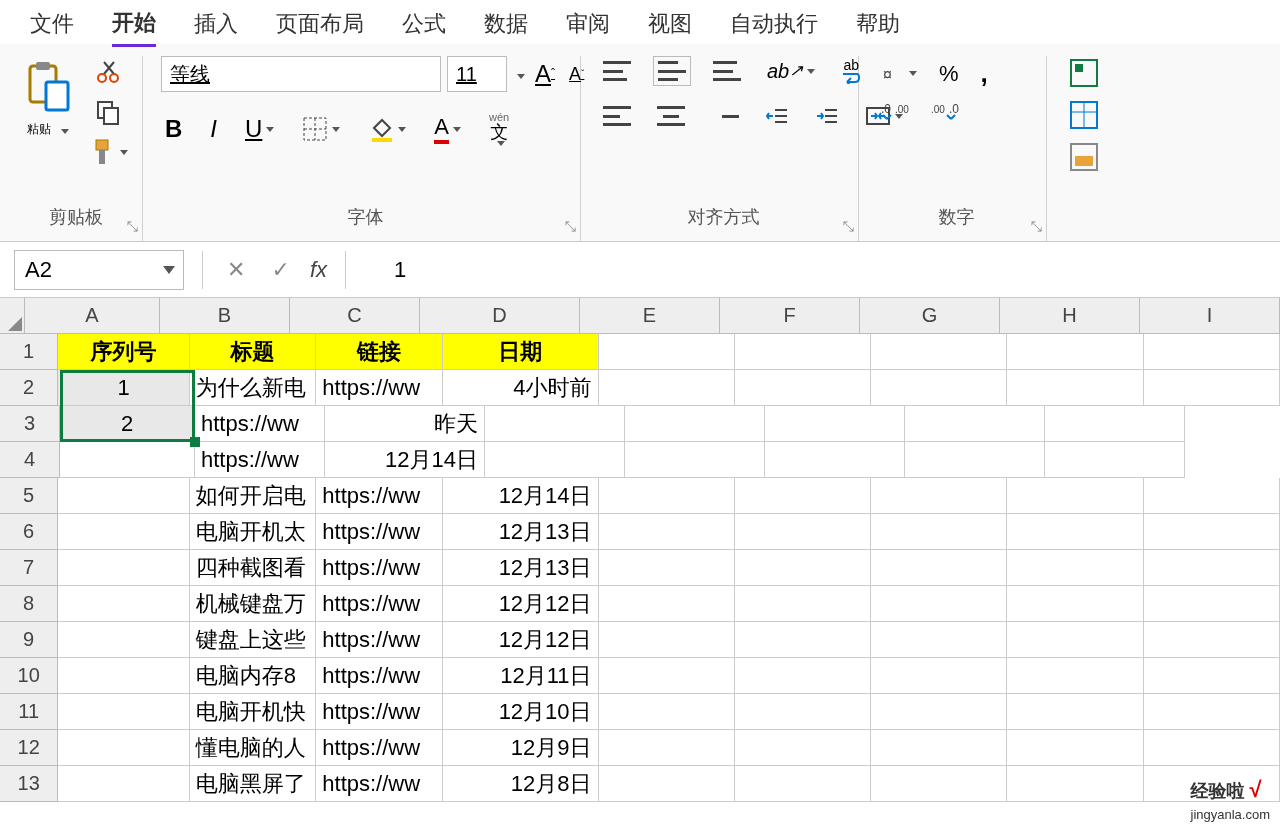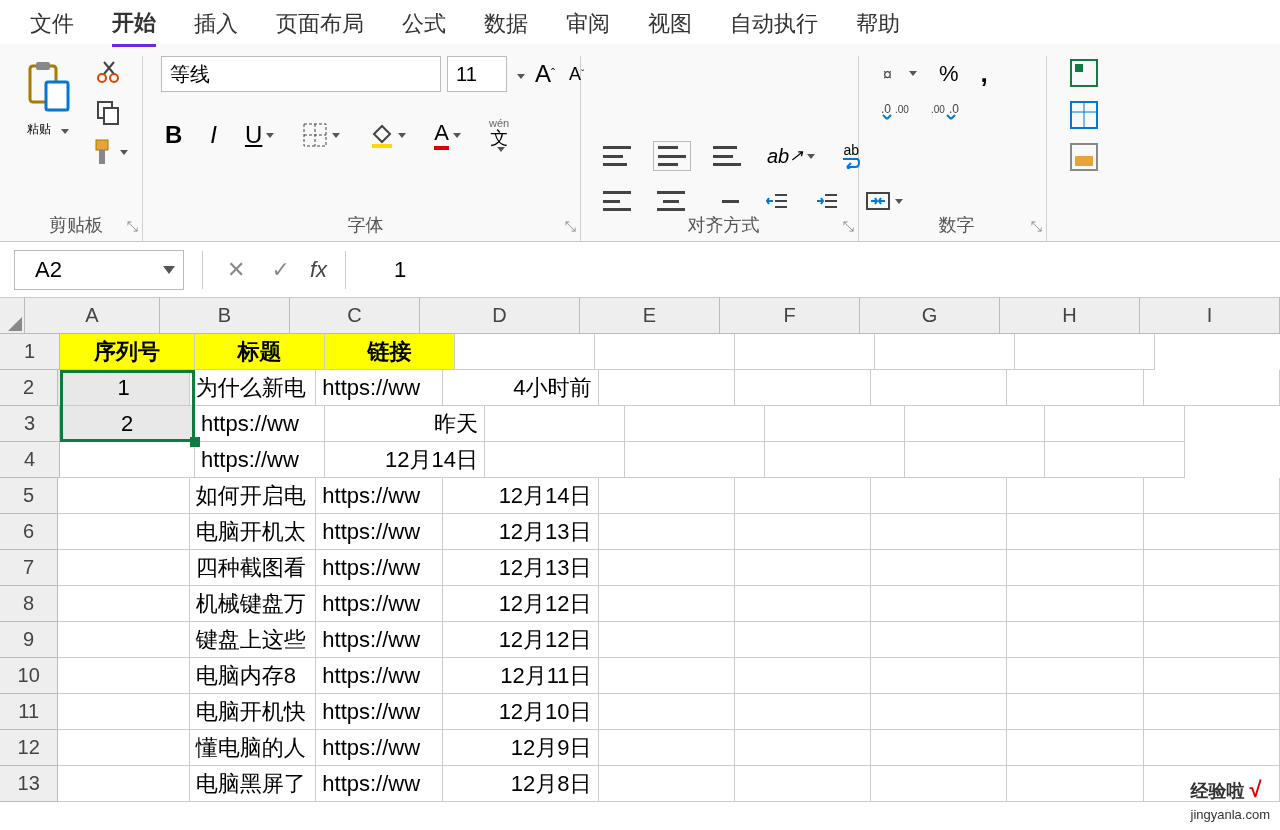"等线" div.row { margin-bottom: 24px -> 18px; text-decoration: none -> underline }
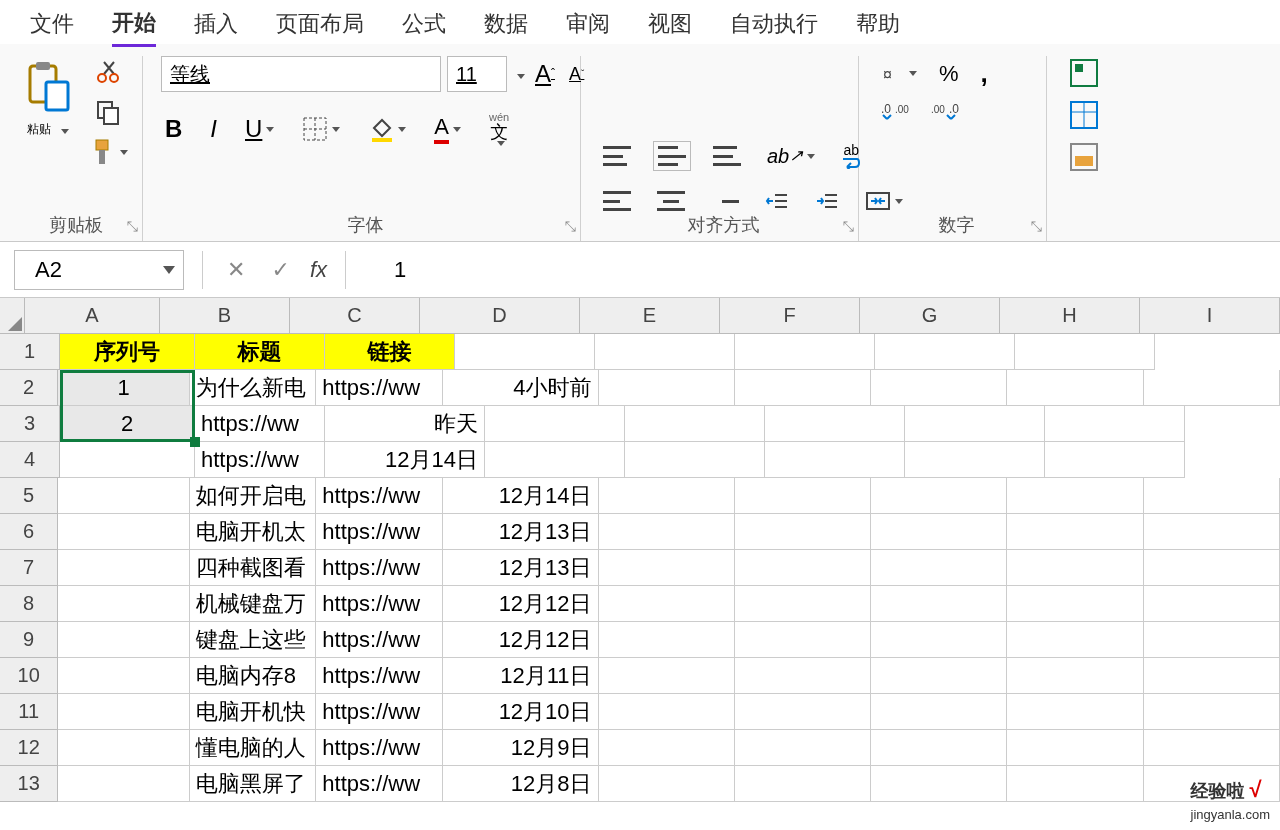"ab" div.group { justify-content: flex-end -> none }
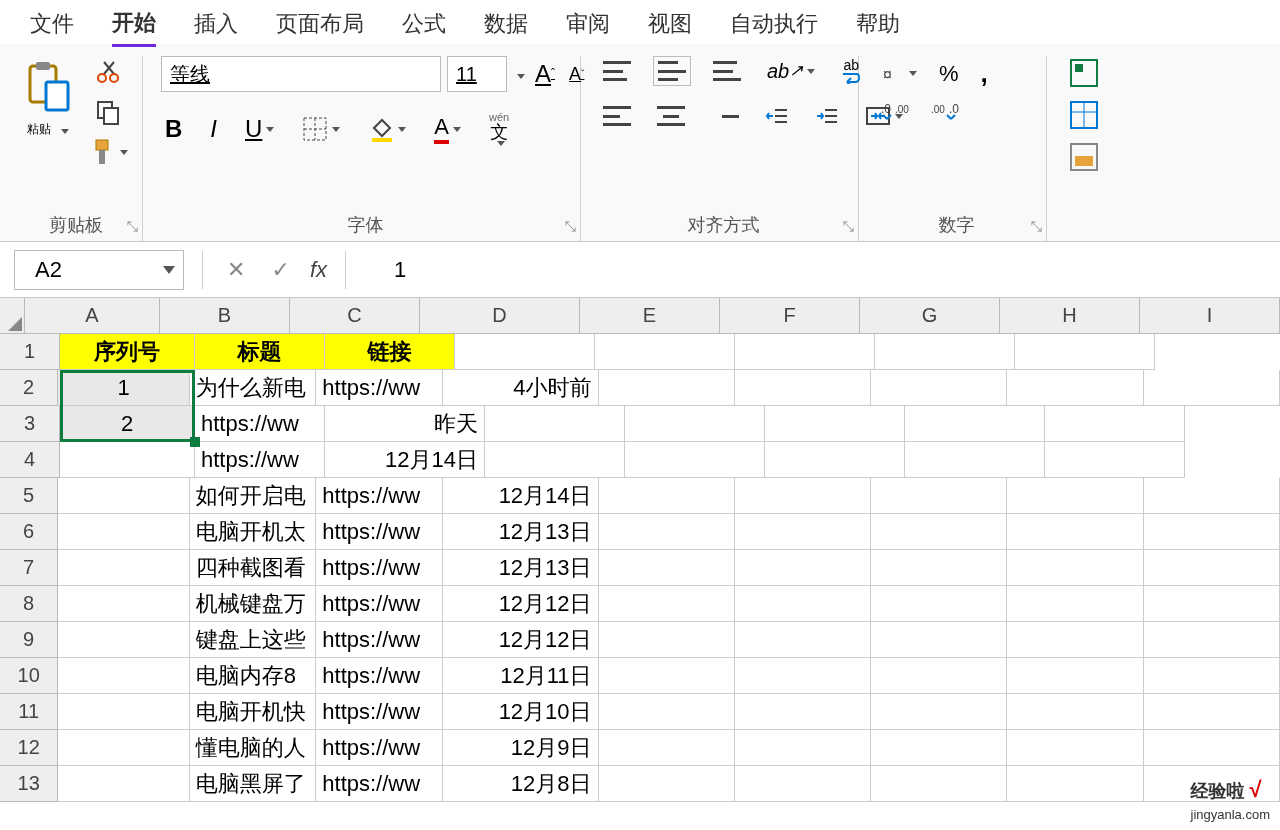"剪贴板" .group-label { bottom: 4px -> 12px }
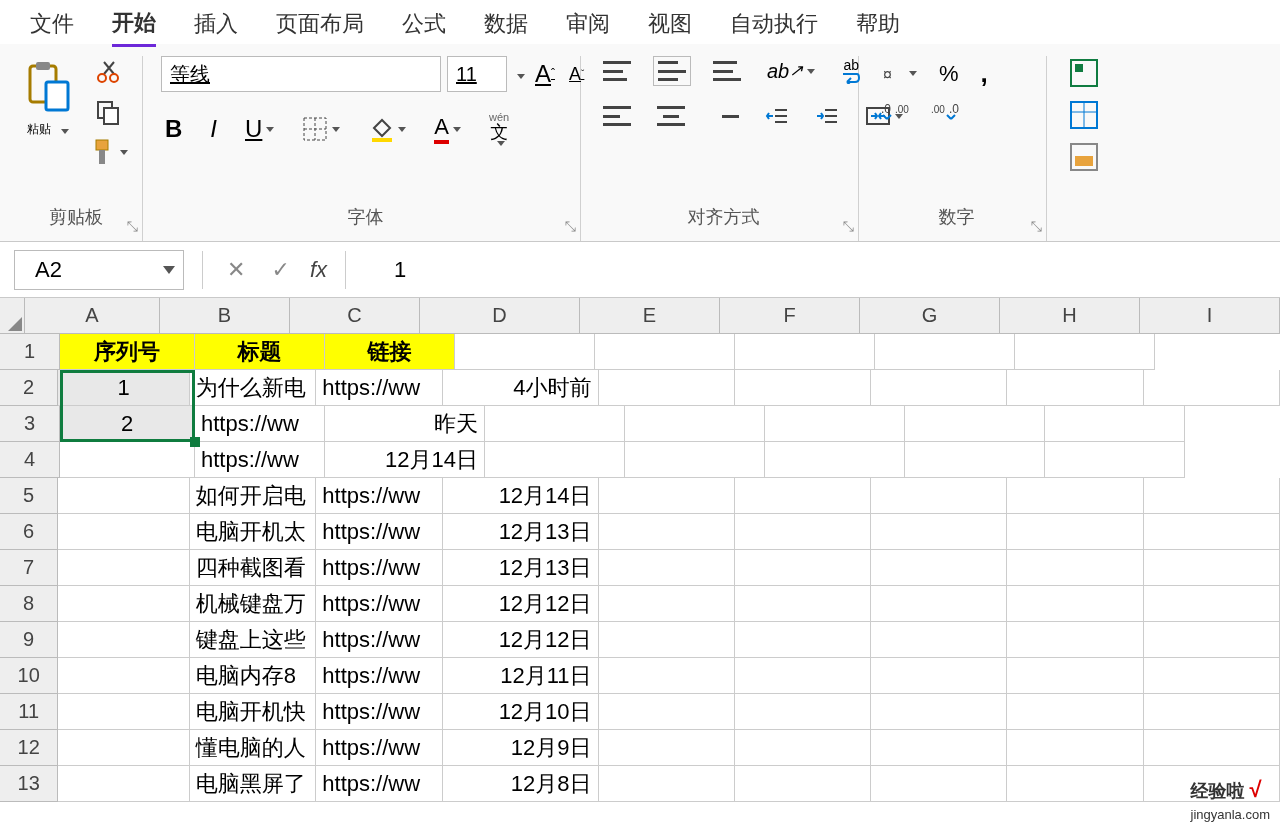"A2" .namebox { padding: 0 20px -> 0 10px }
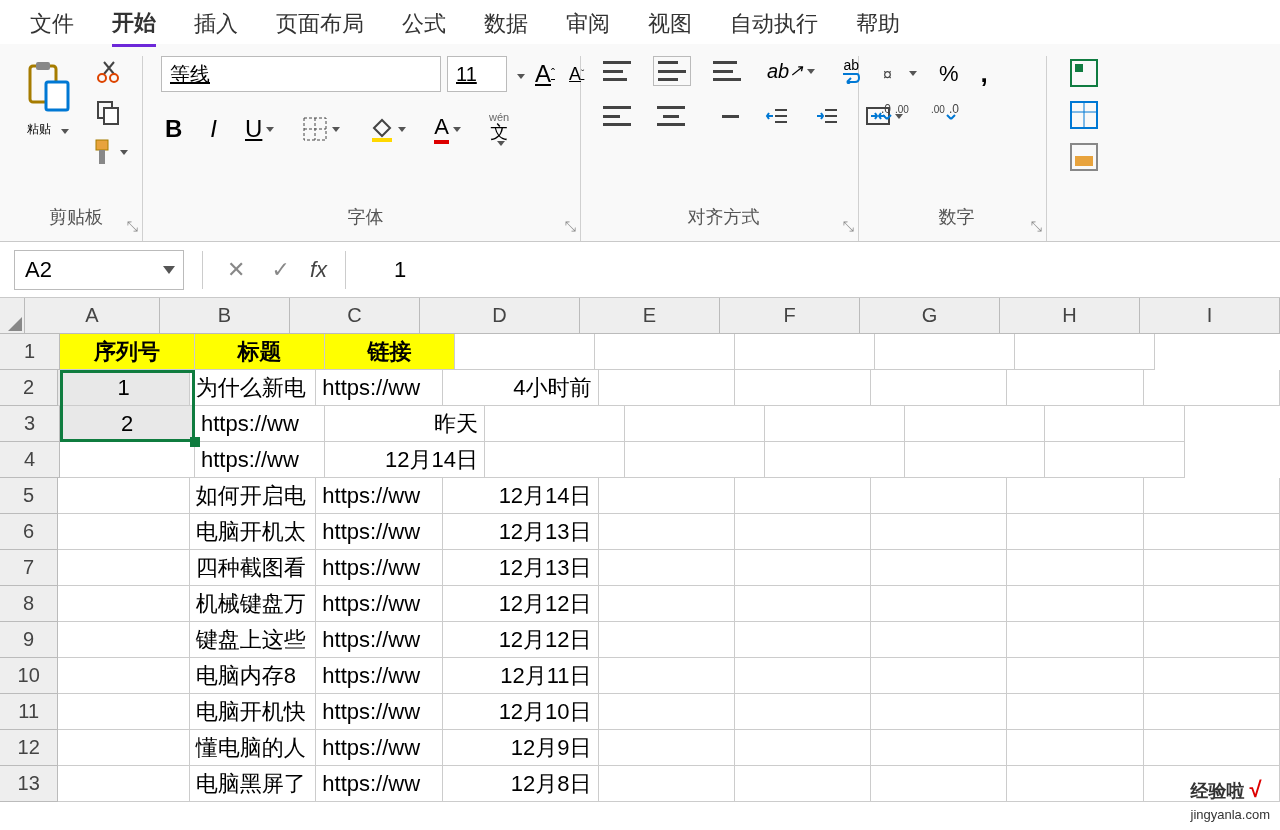"日期" div.cell { html: none -> <div>日期</div> }
